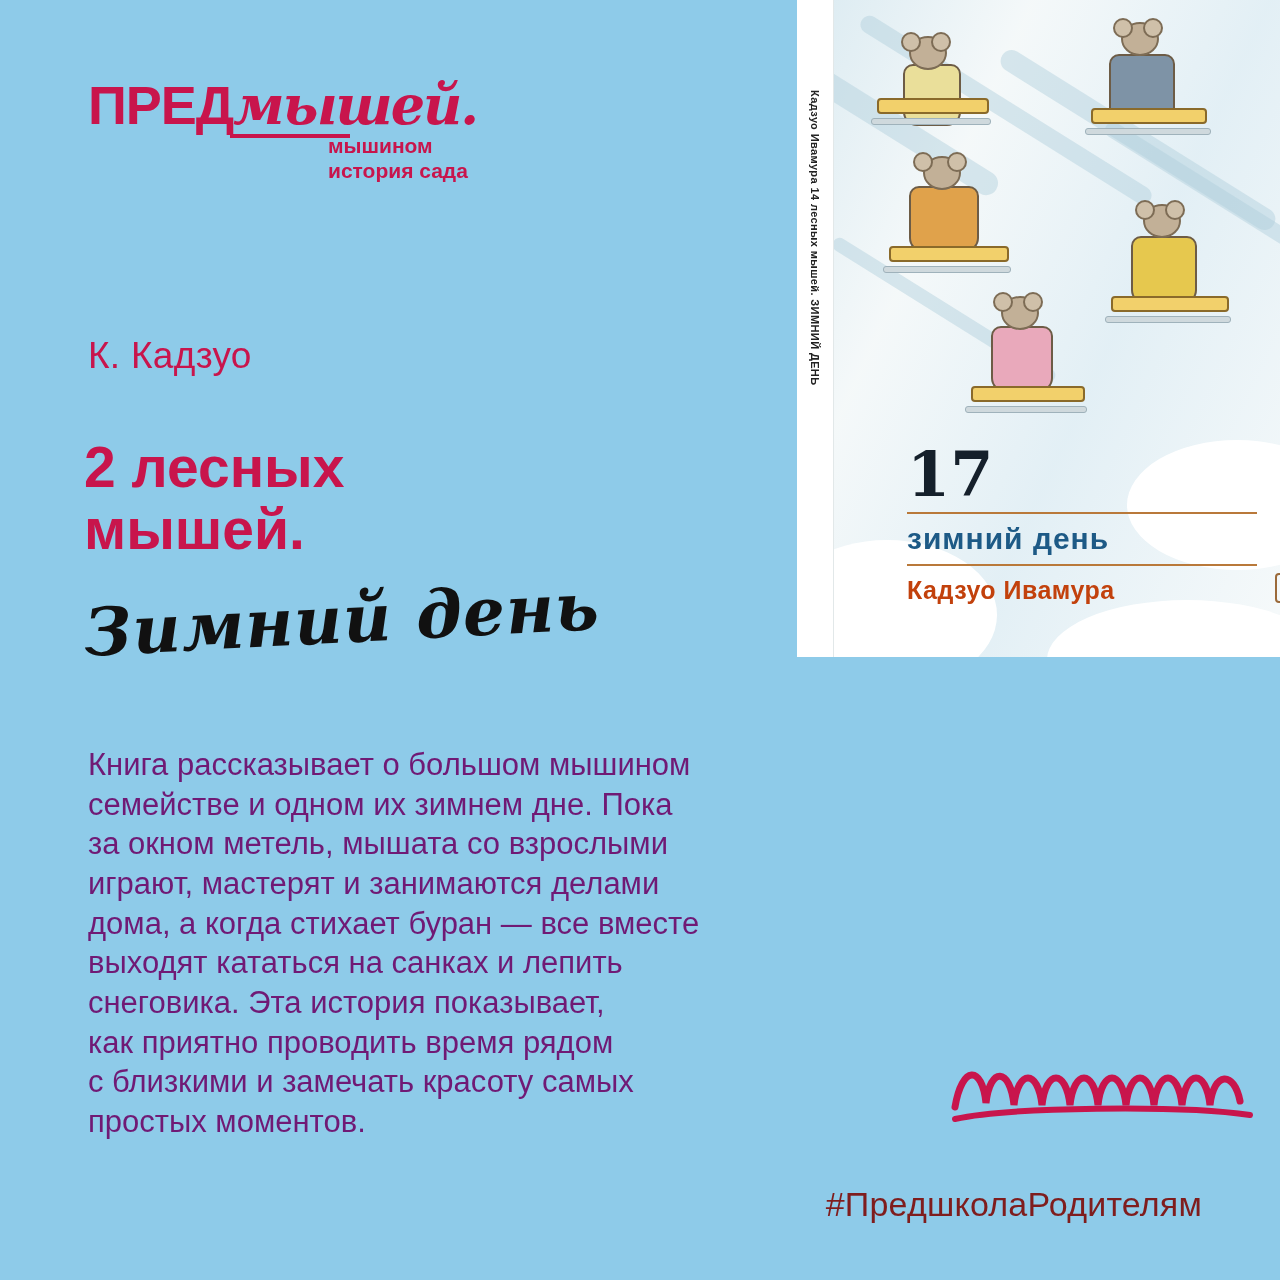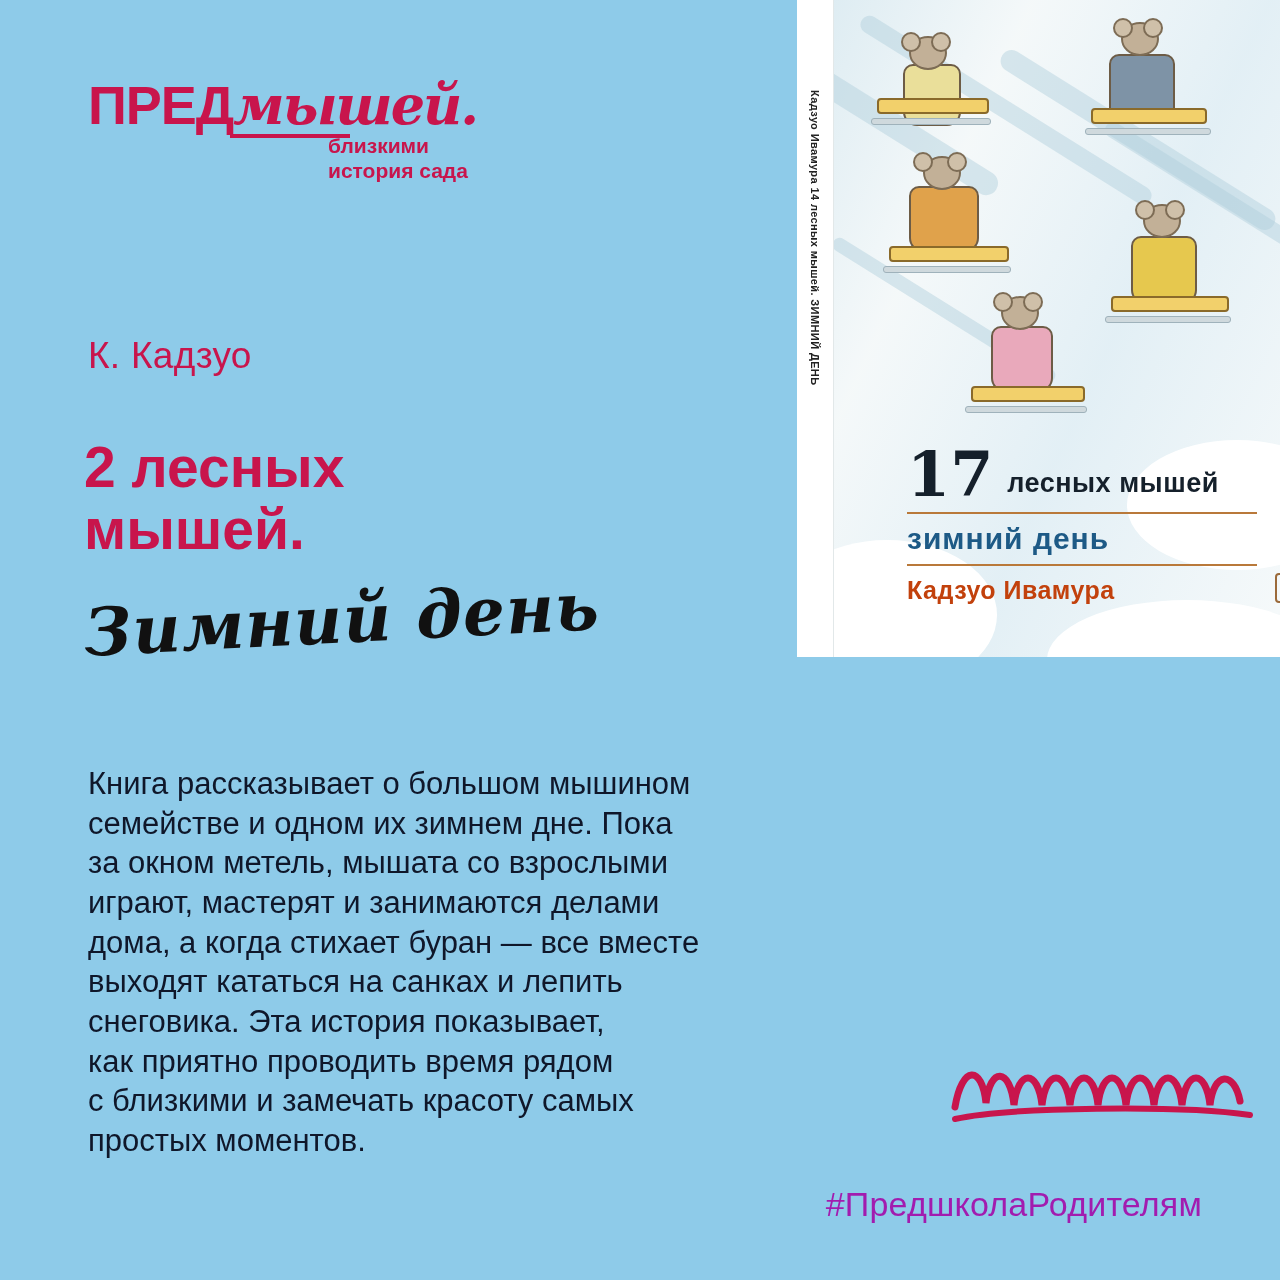"близкими" div { text: близкими -> мышином }
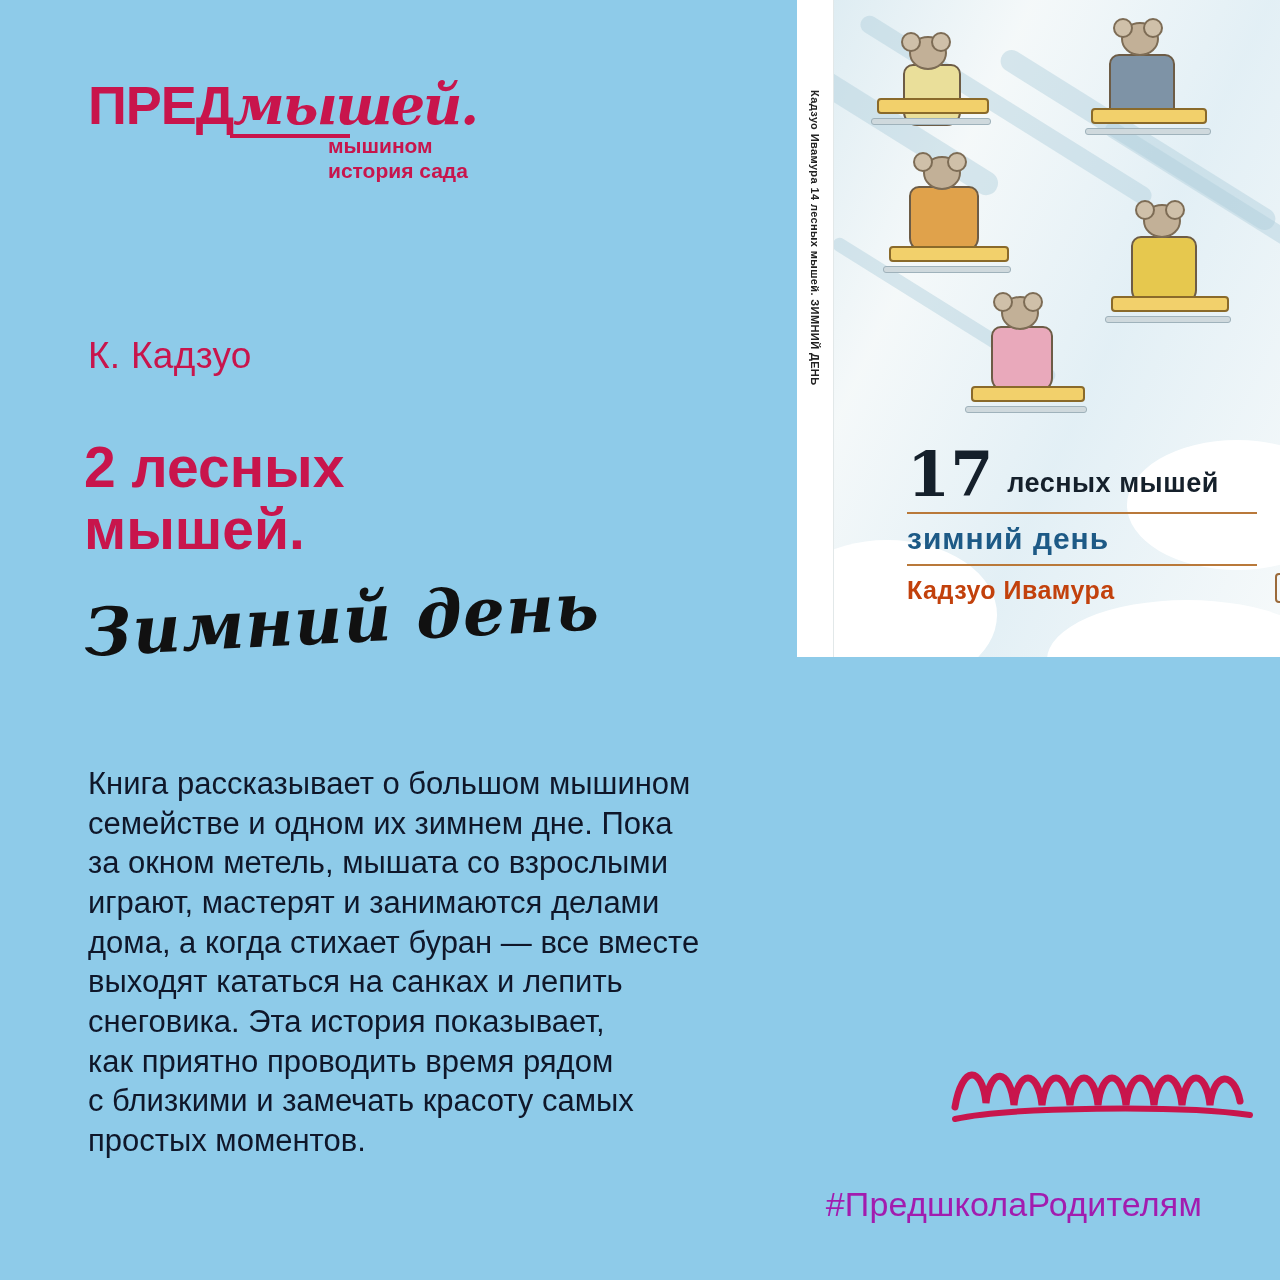"лесных мышей" div.ct-words { html: <div>лесных мышей</div> -> none }
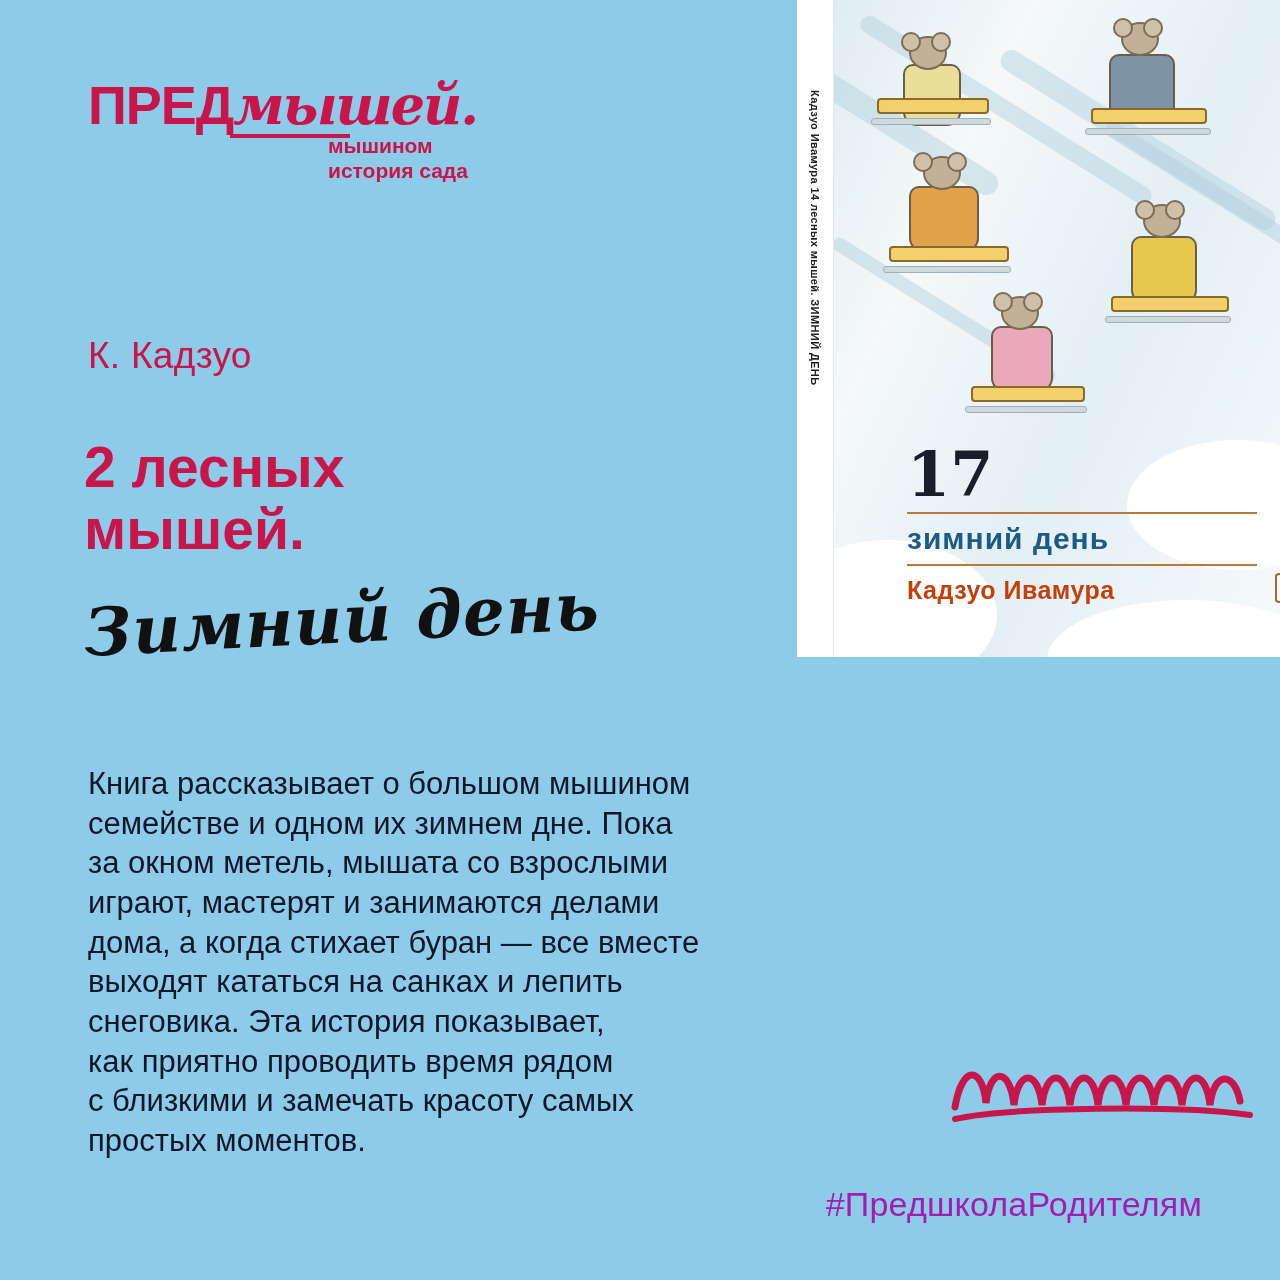"Книга рассказывает о большом мышином" .description { color: #0f172a -> #701a75; margin-top: 19px -> none }
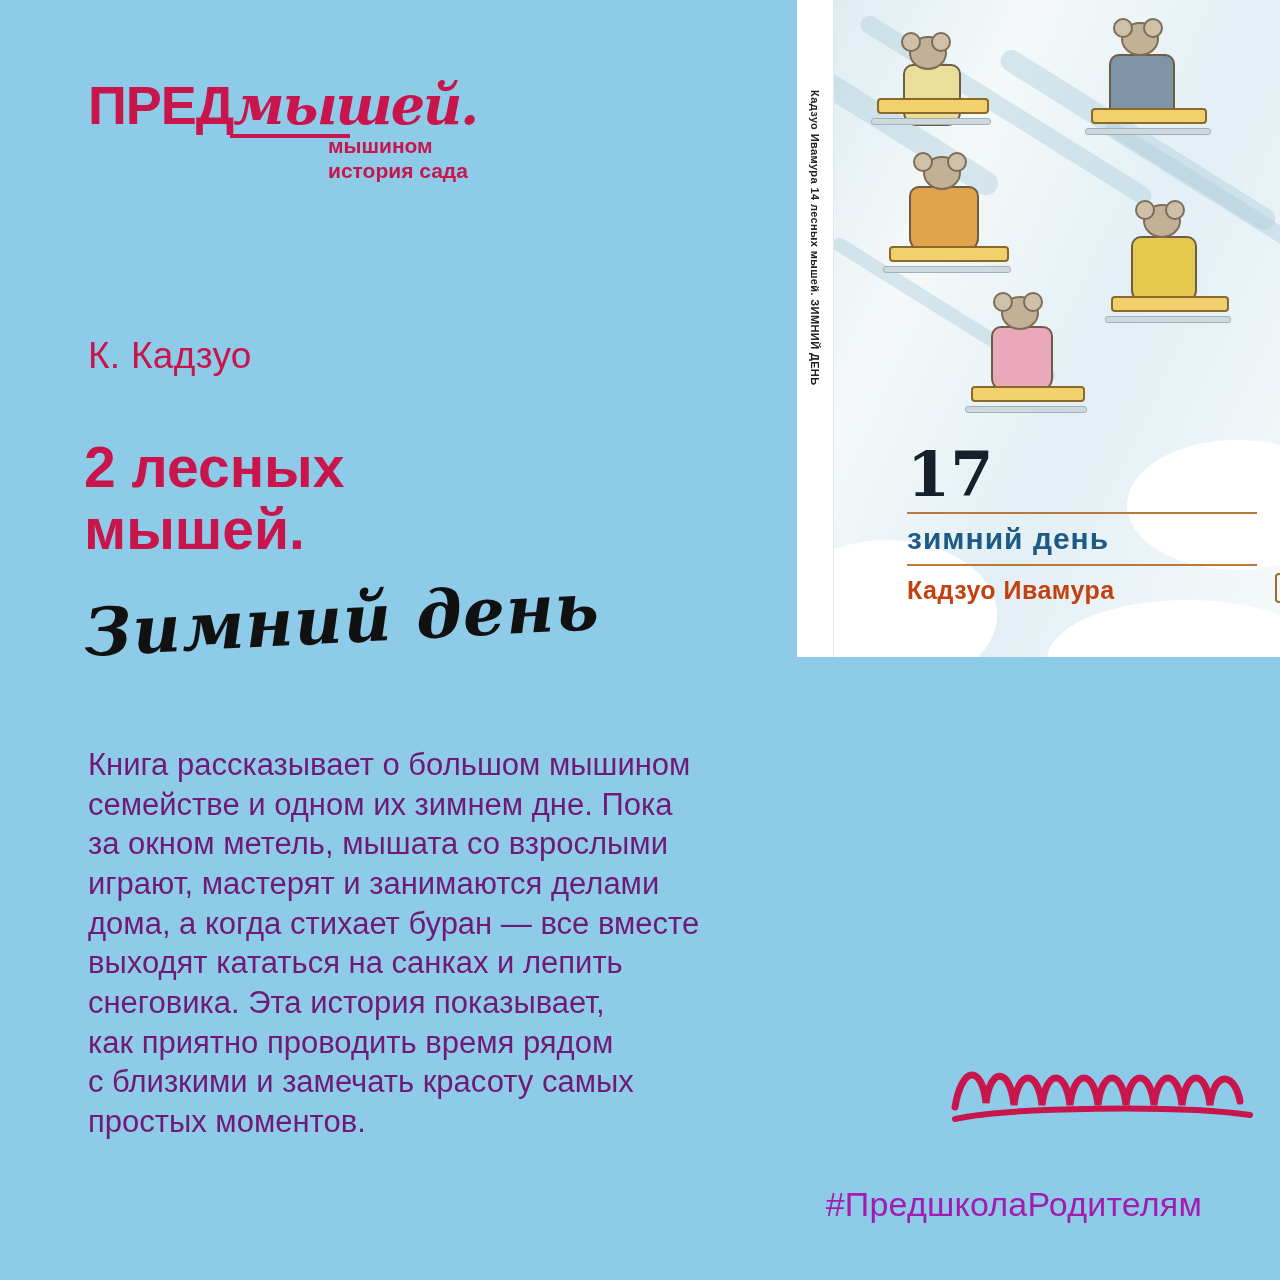"#ПредшколаРодителям" .hashtag { color: #a21caf -> #7f1d1d }
